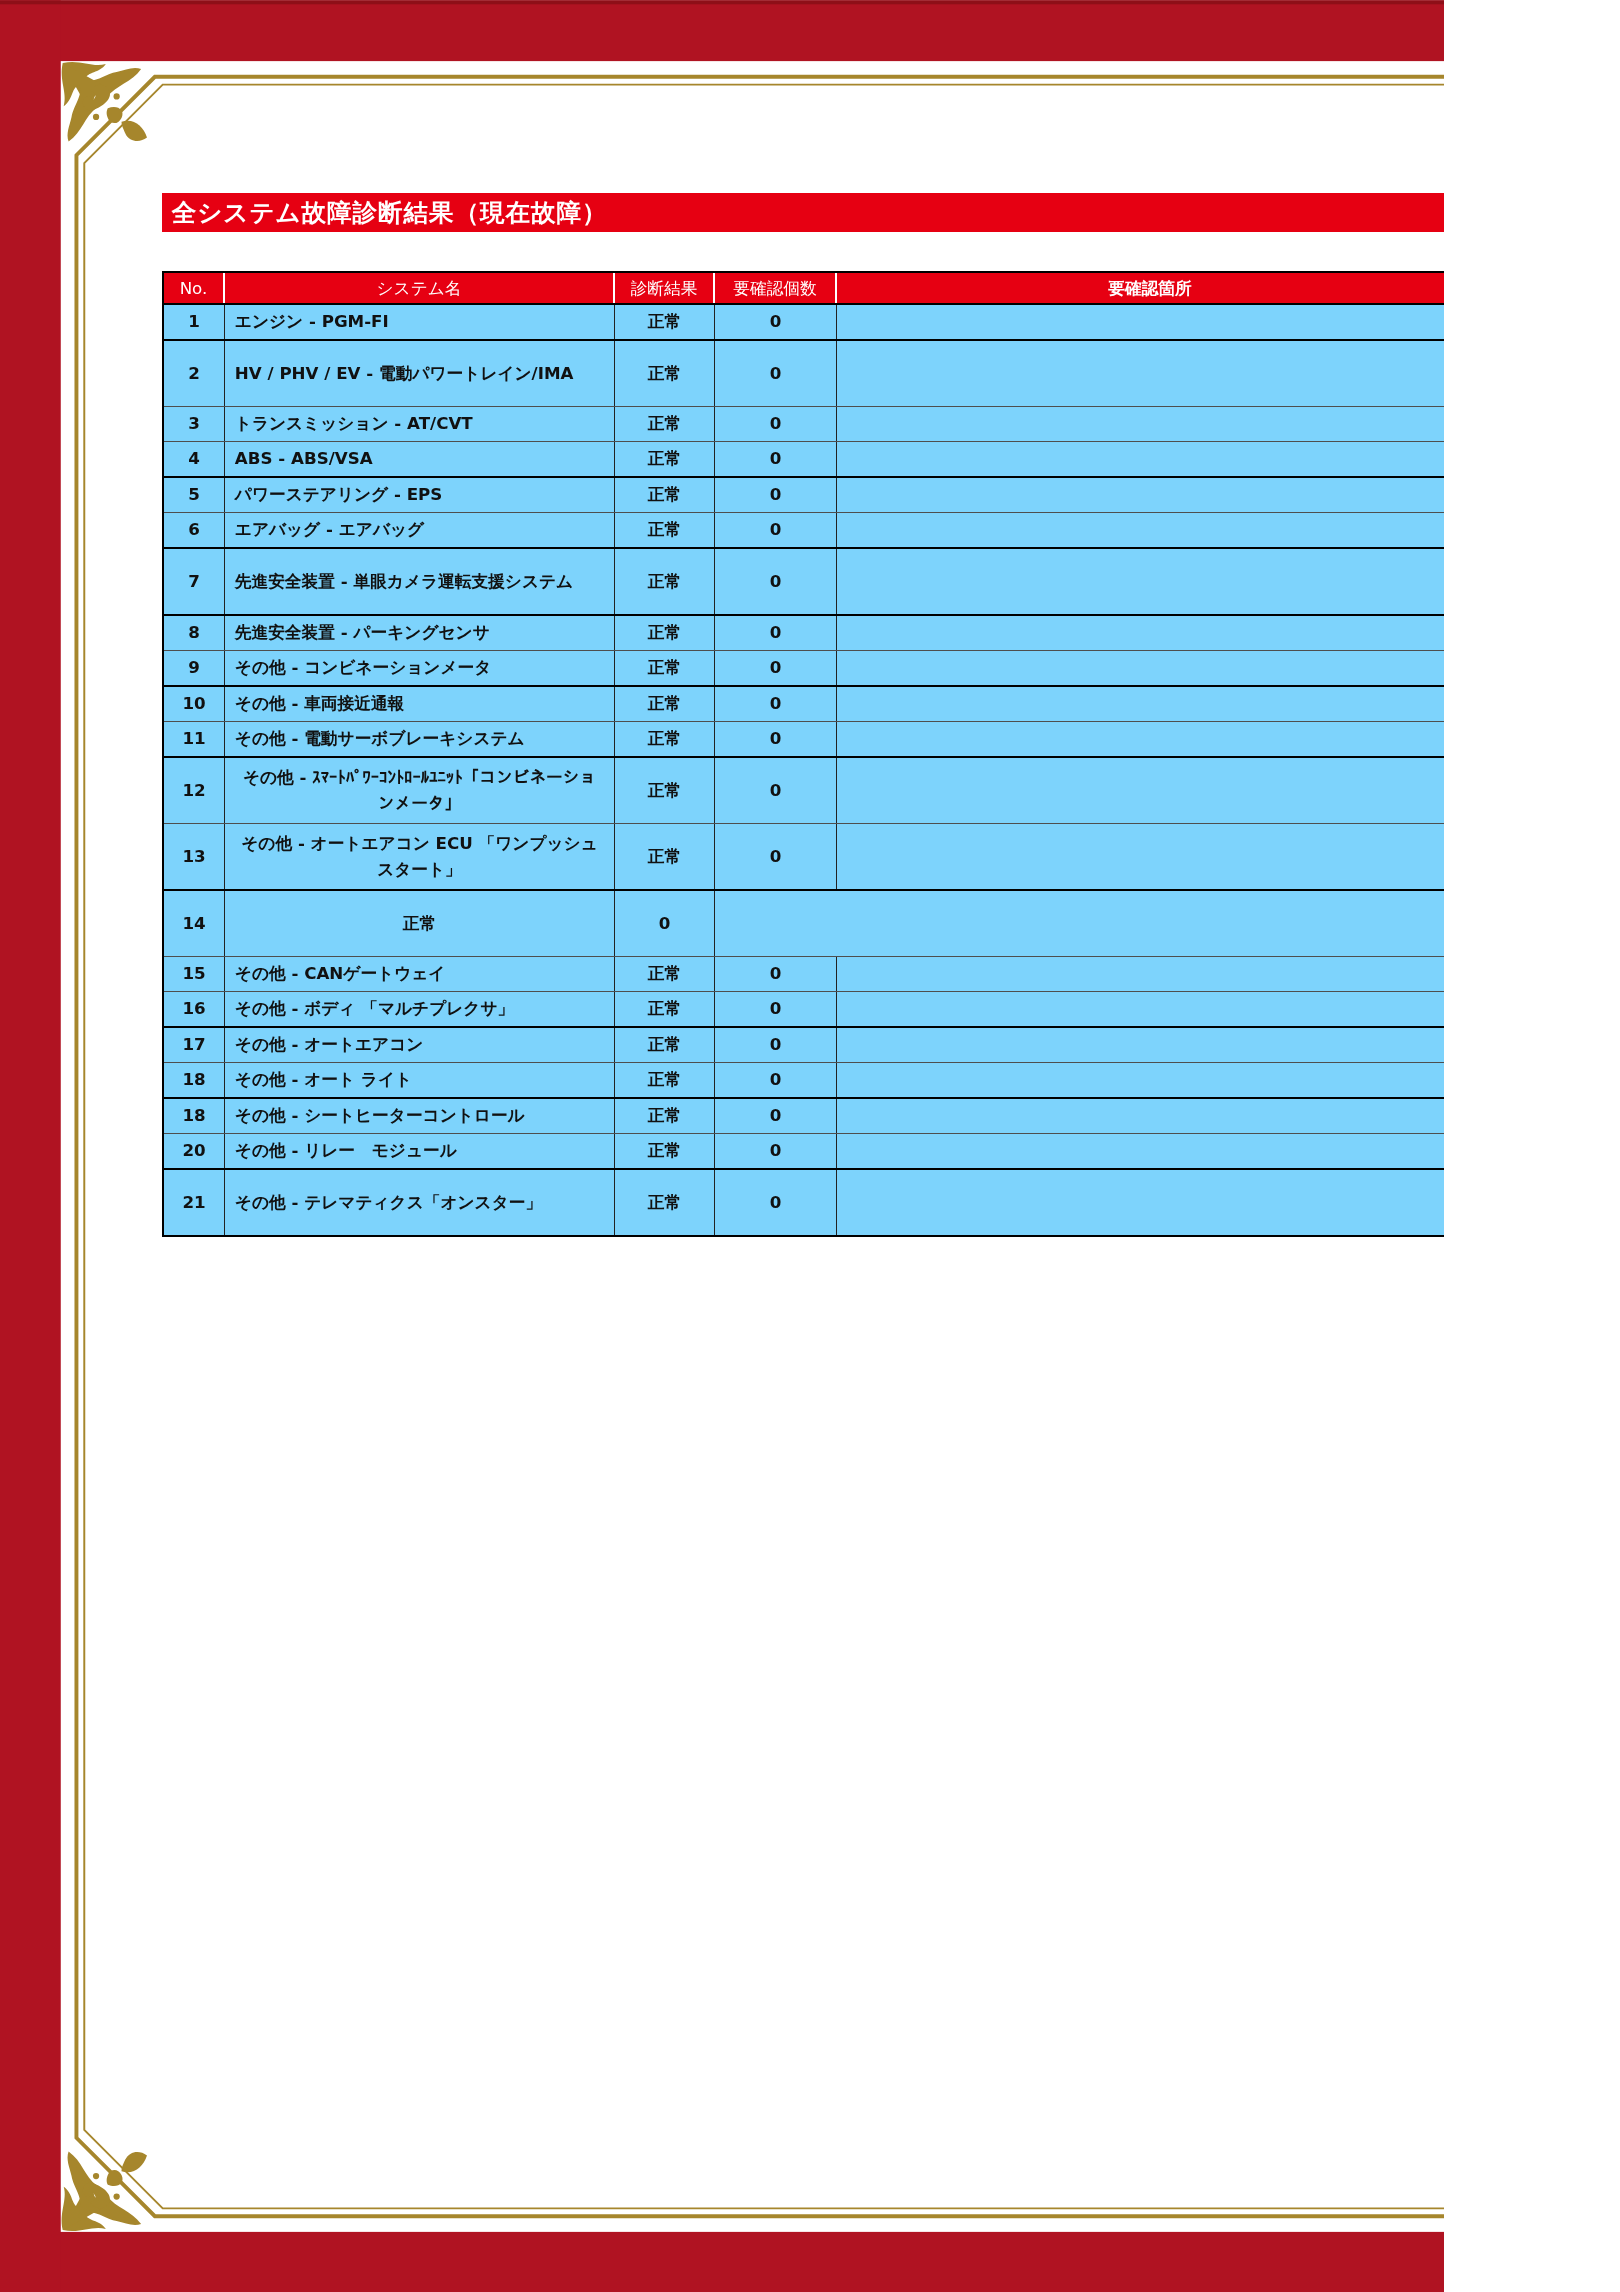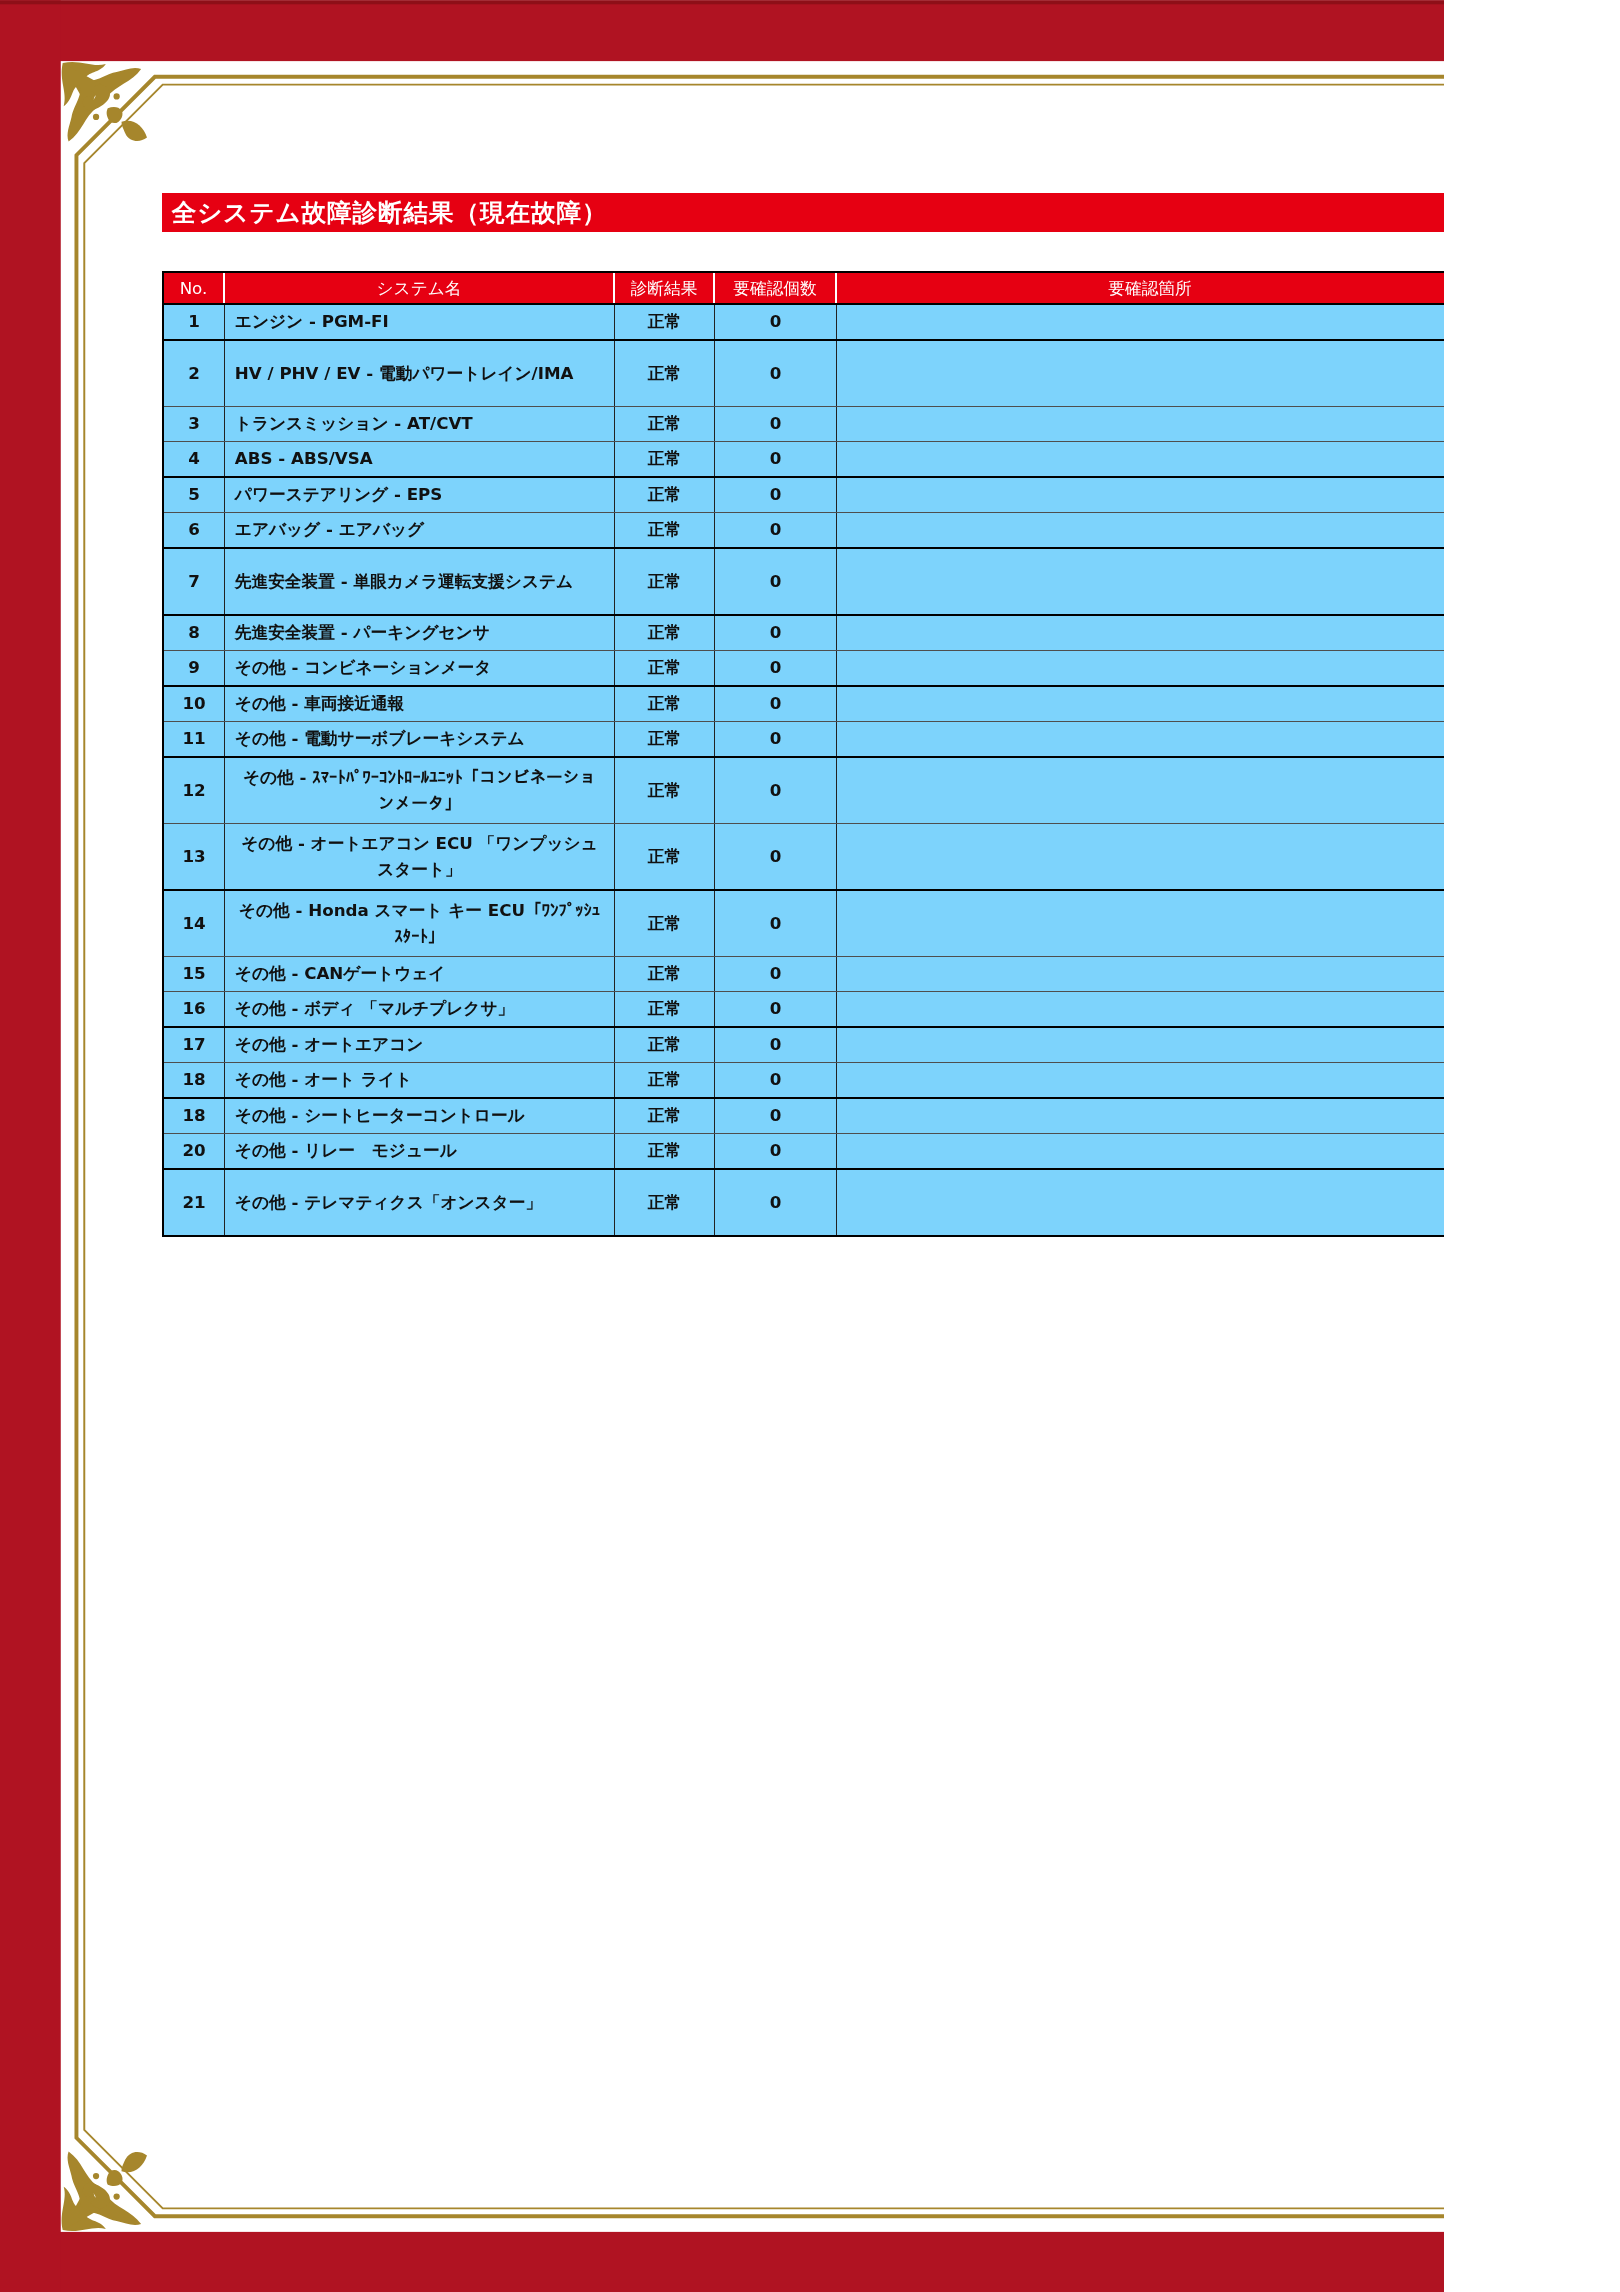"要確認箇所" .t-header .h-cell:last-child { font-weight: none -> bold }
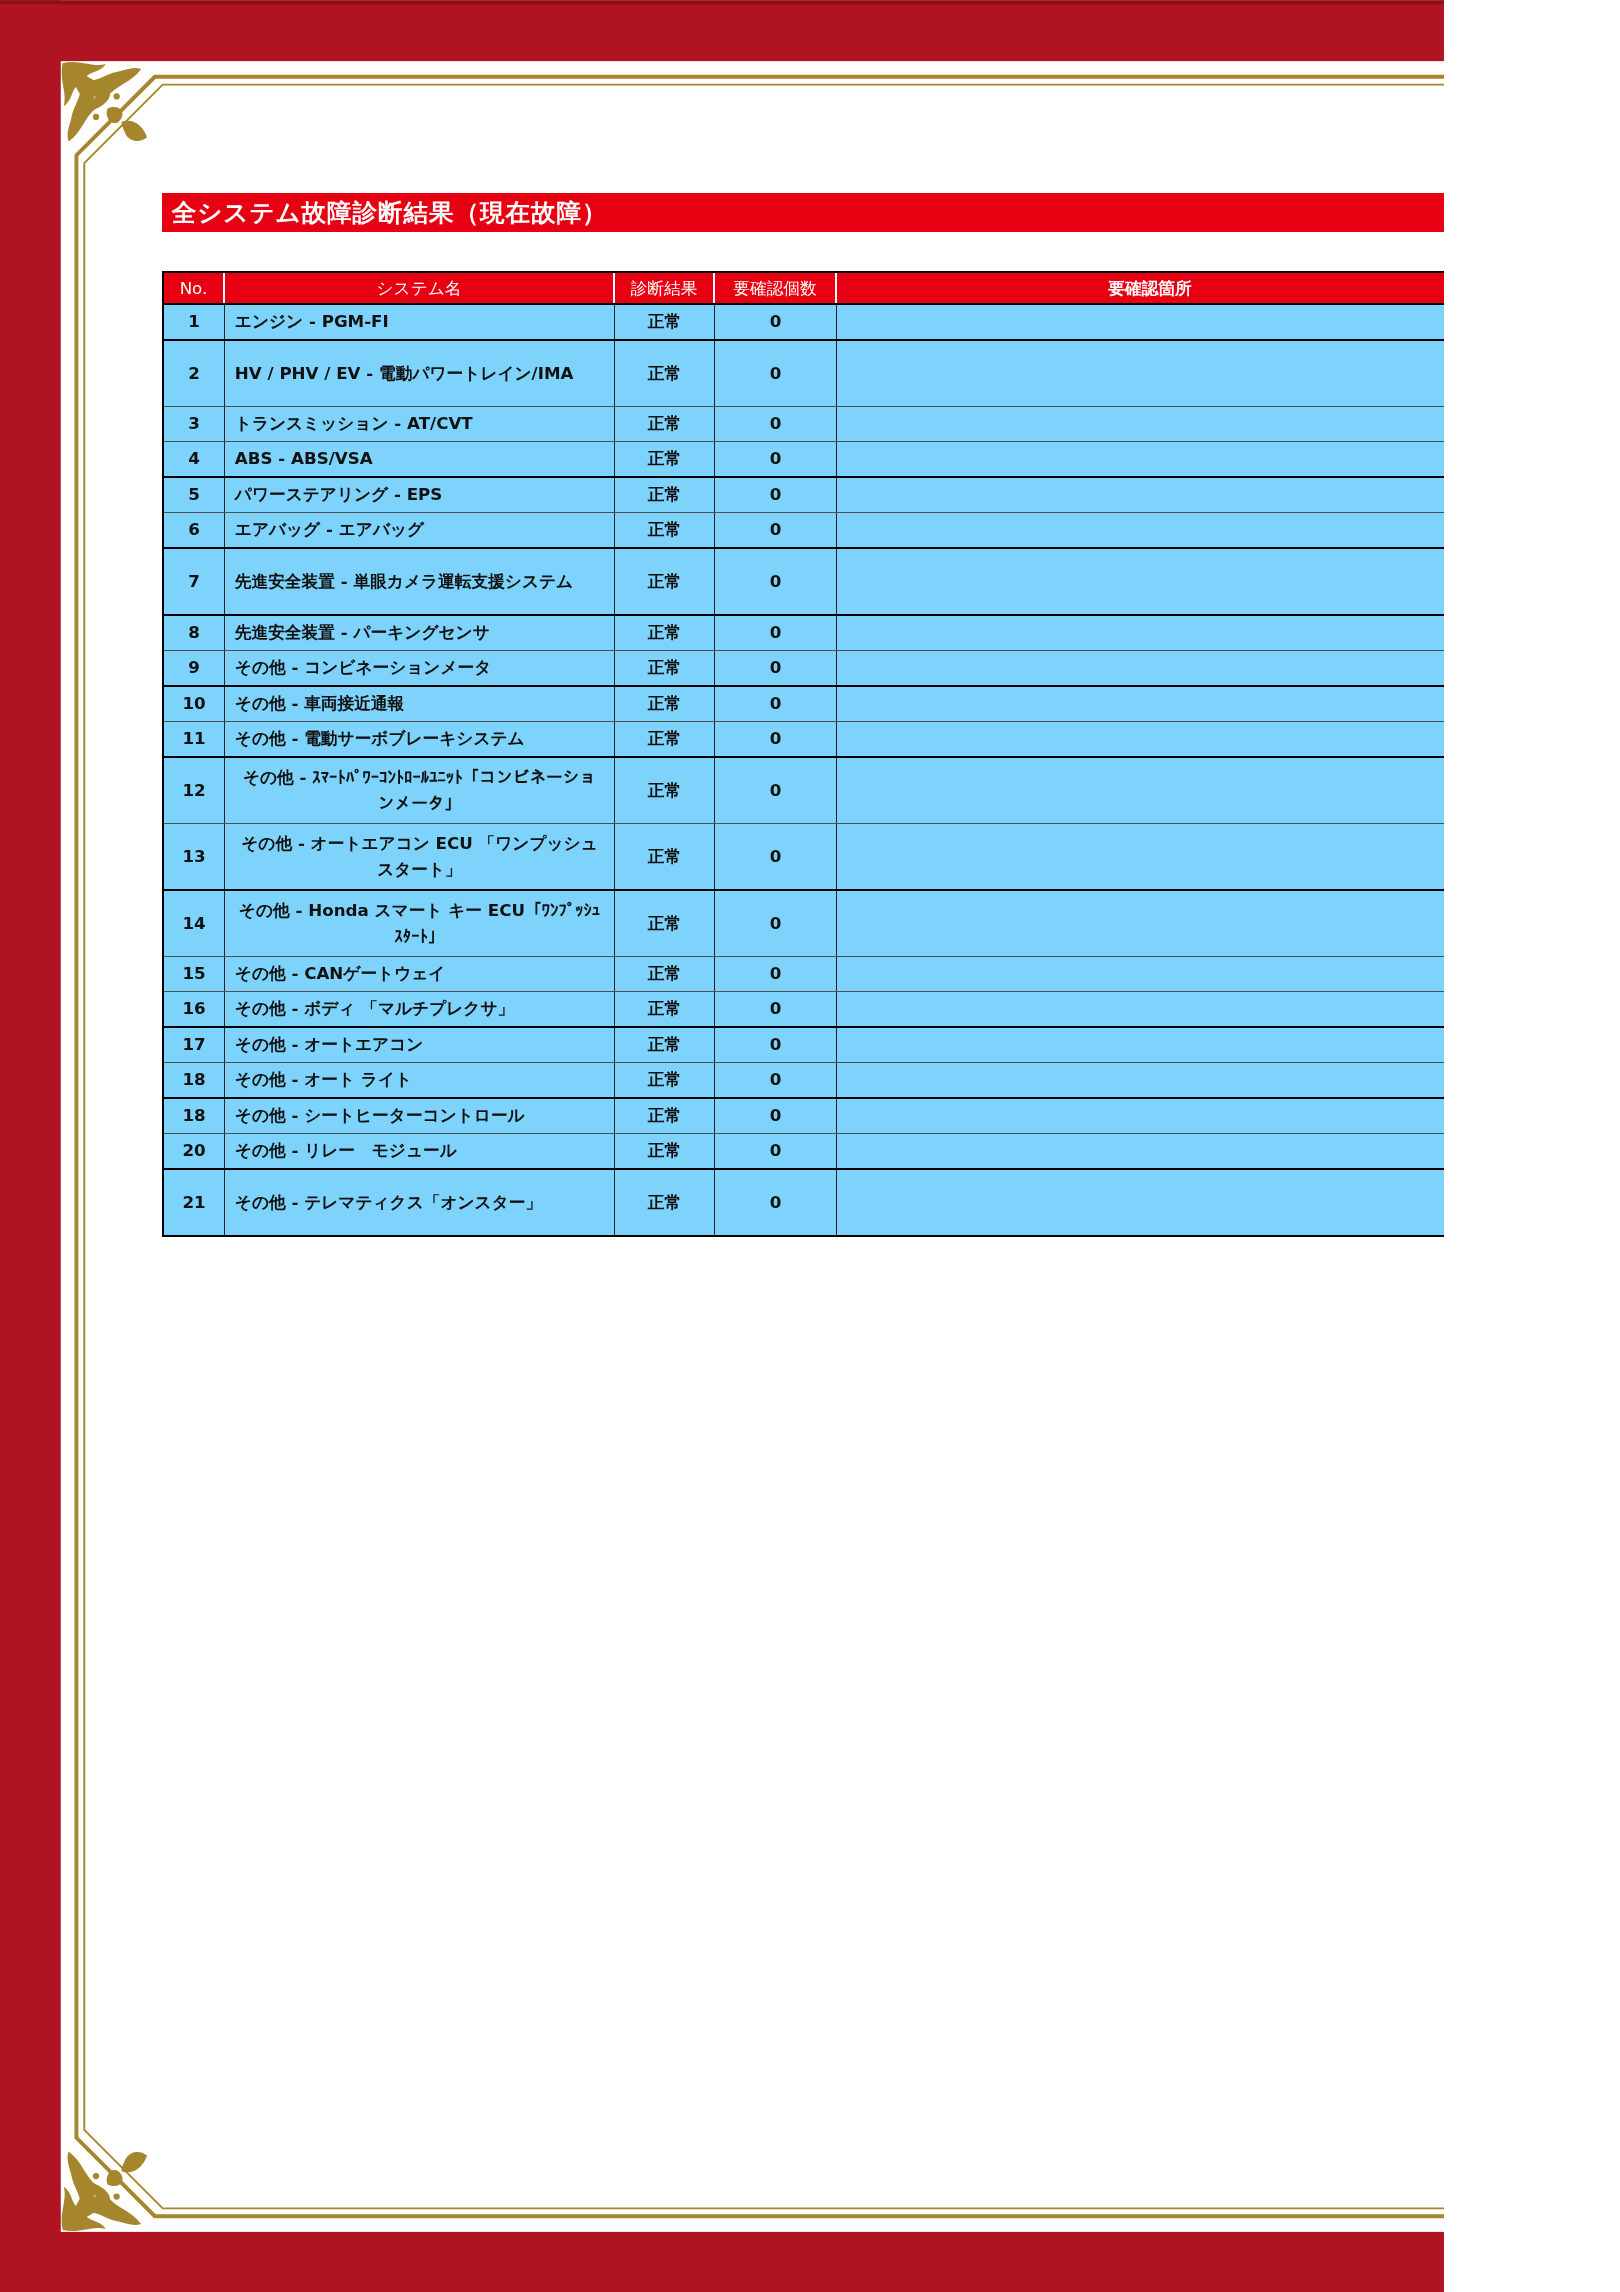"その他 - Honda スマート キー" div.t-cell { html: <div>その他 - Honda スマート キー ECU「ﾜﾝﾌﾟｯｼｭｽﾀｰﾄ」</div> -> none }
